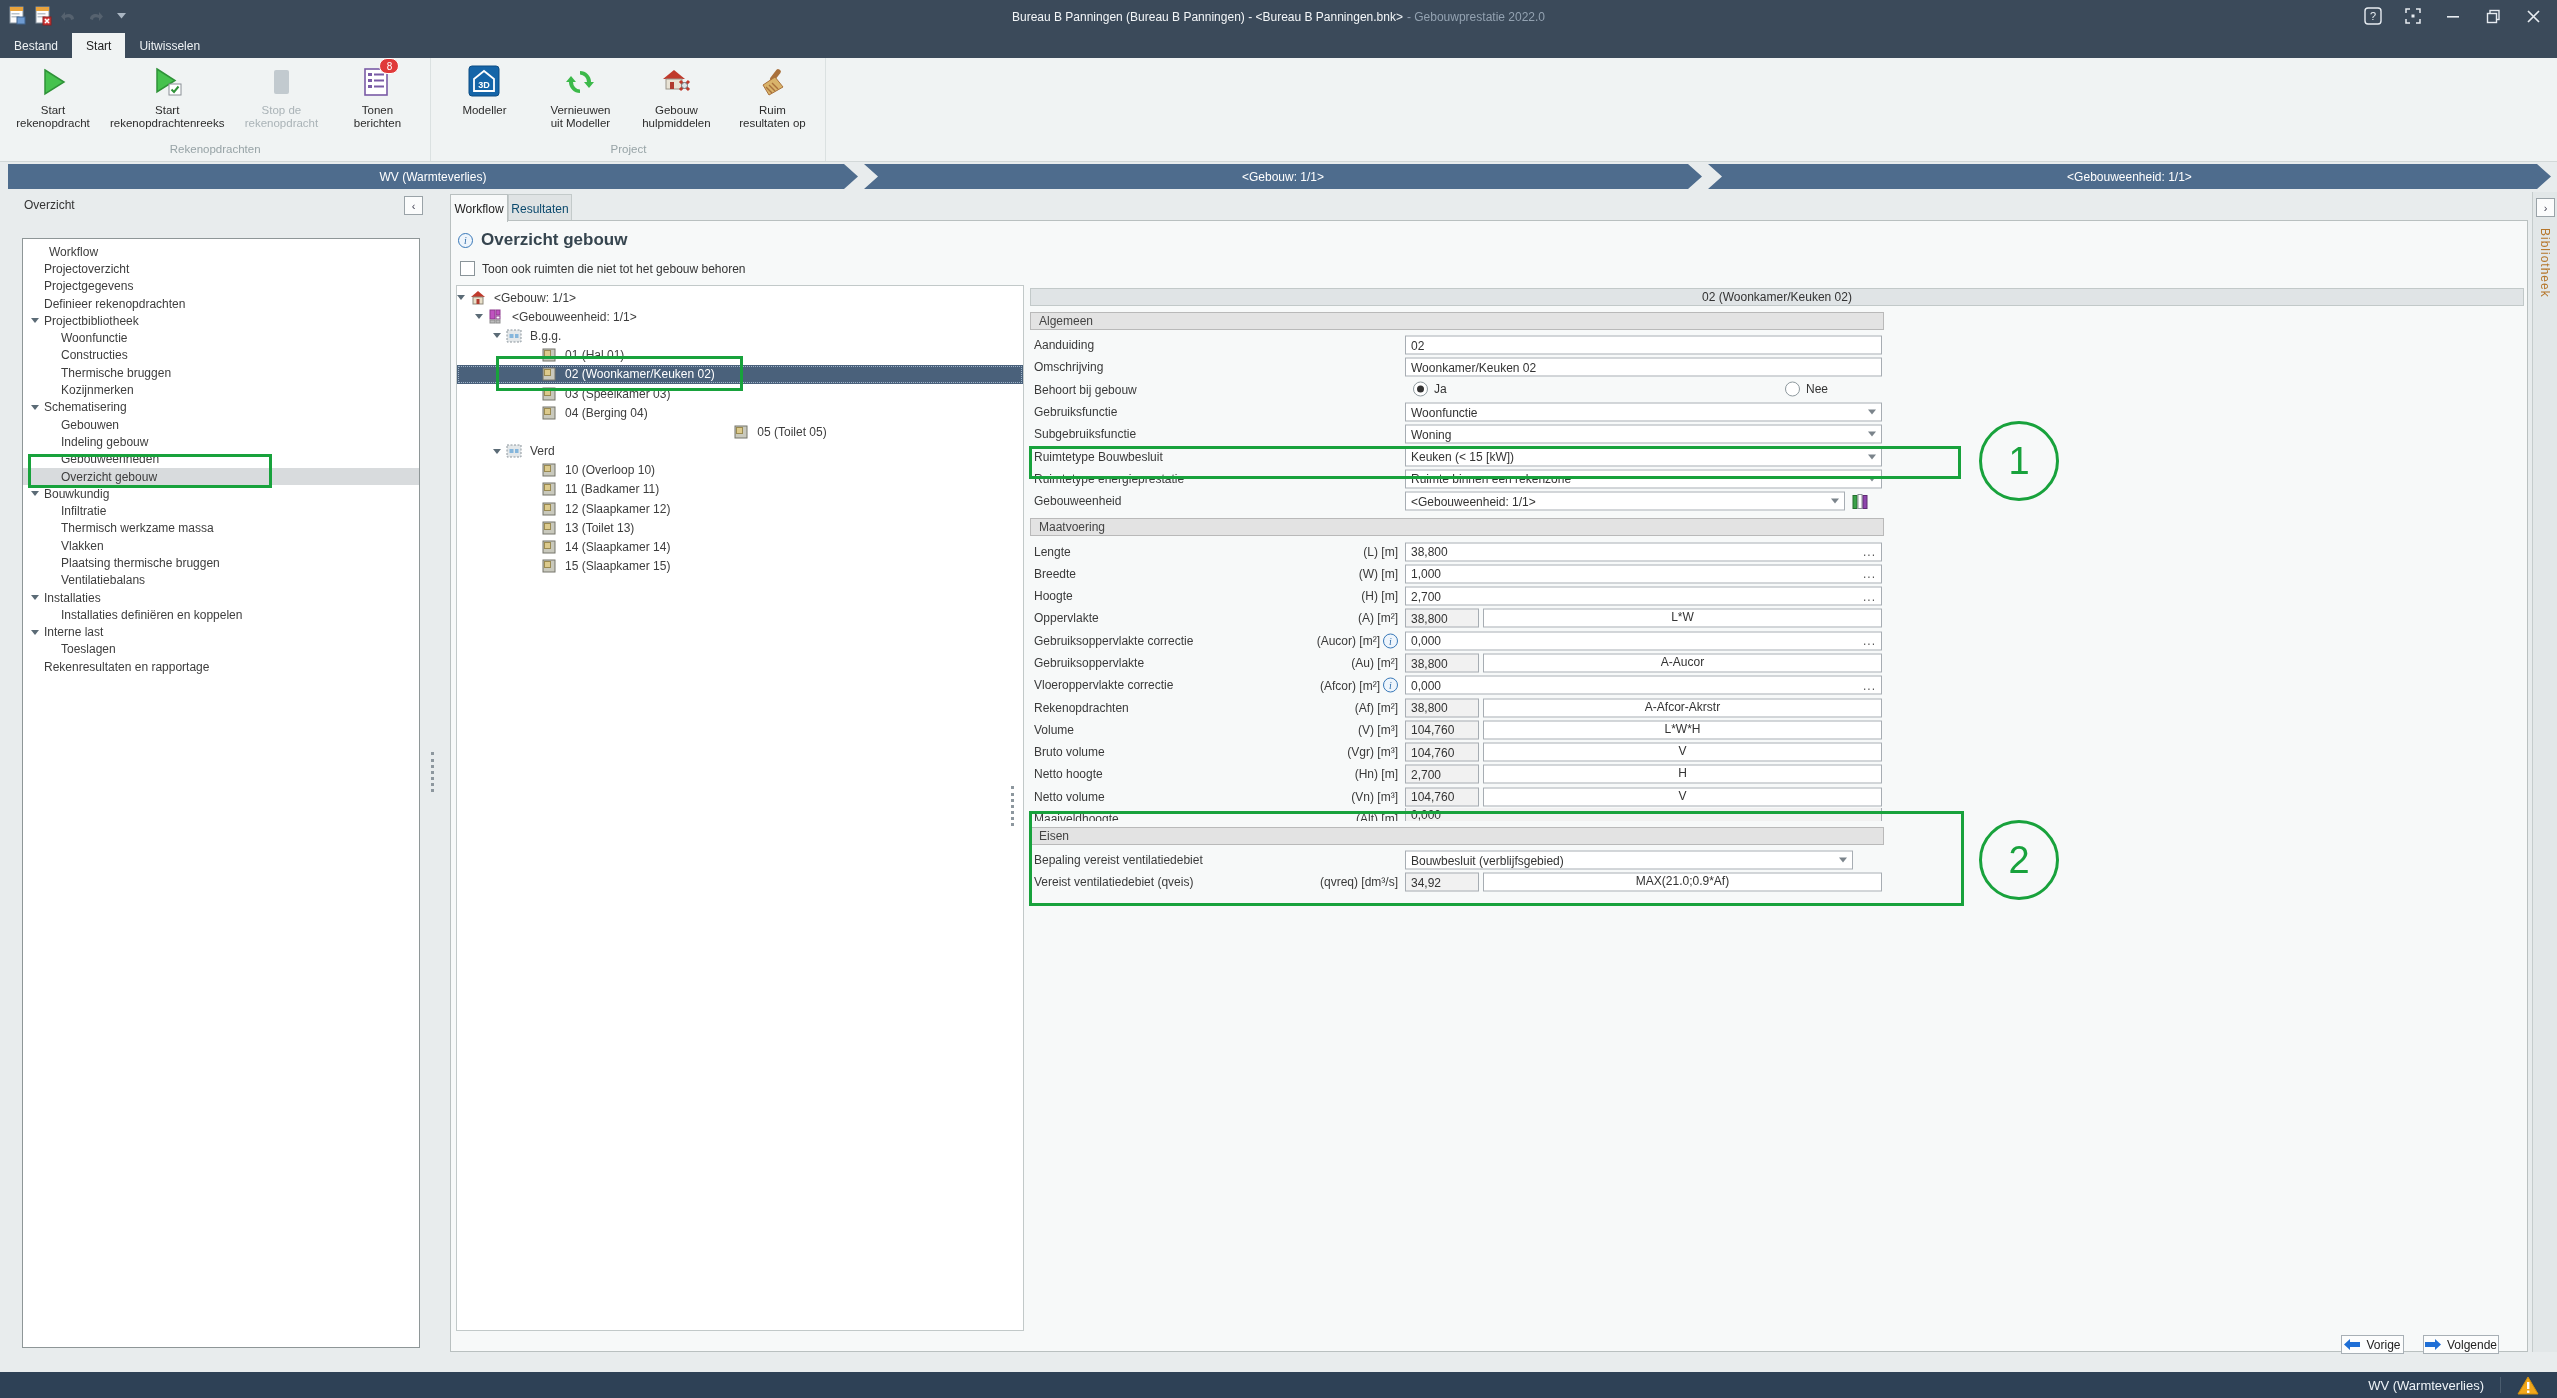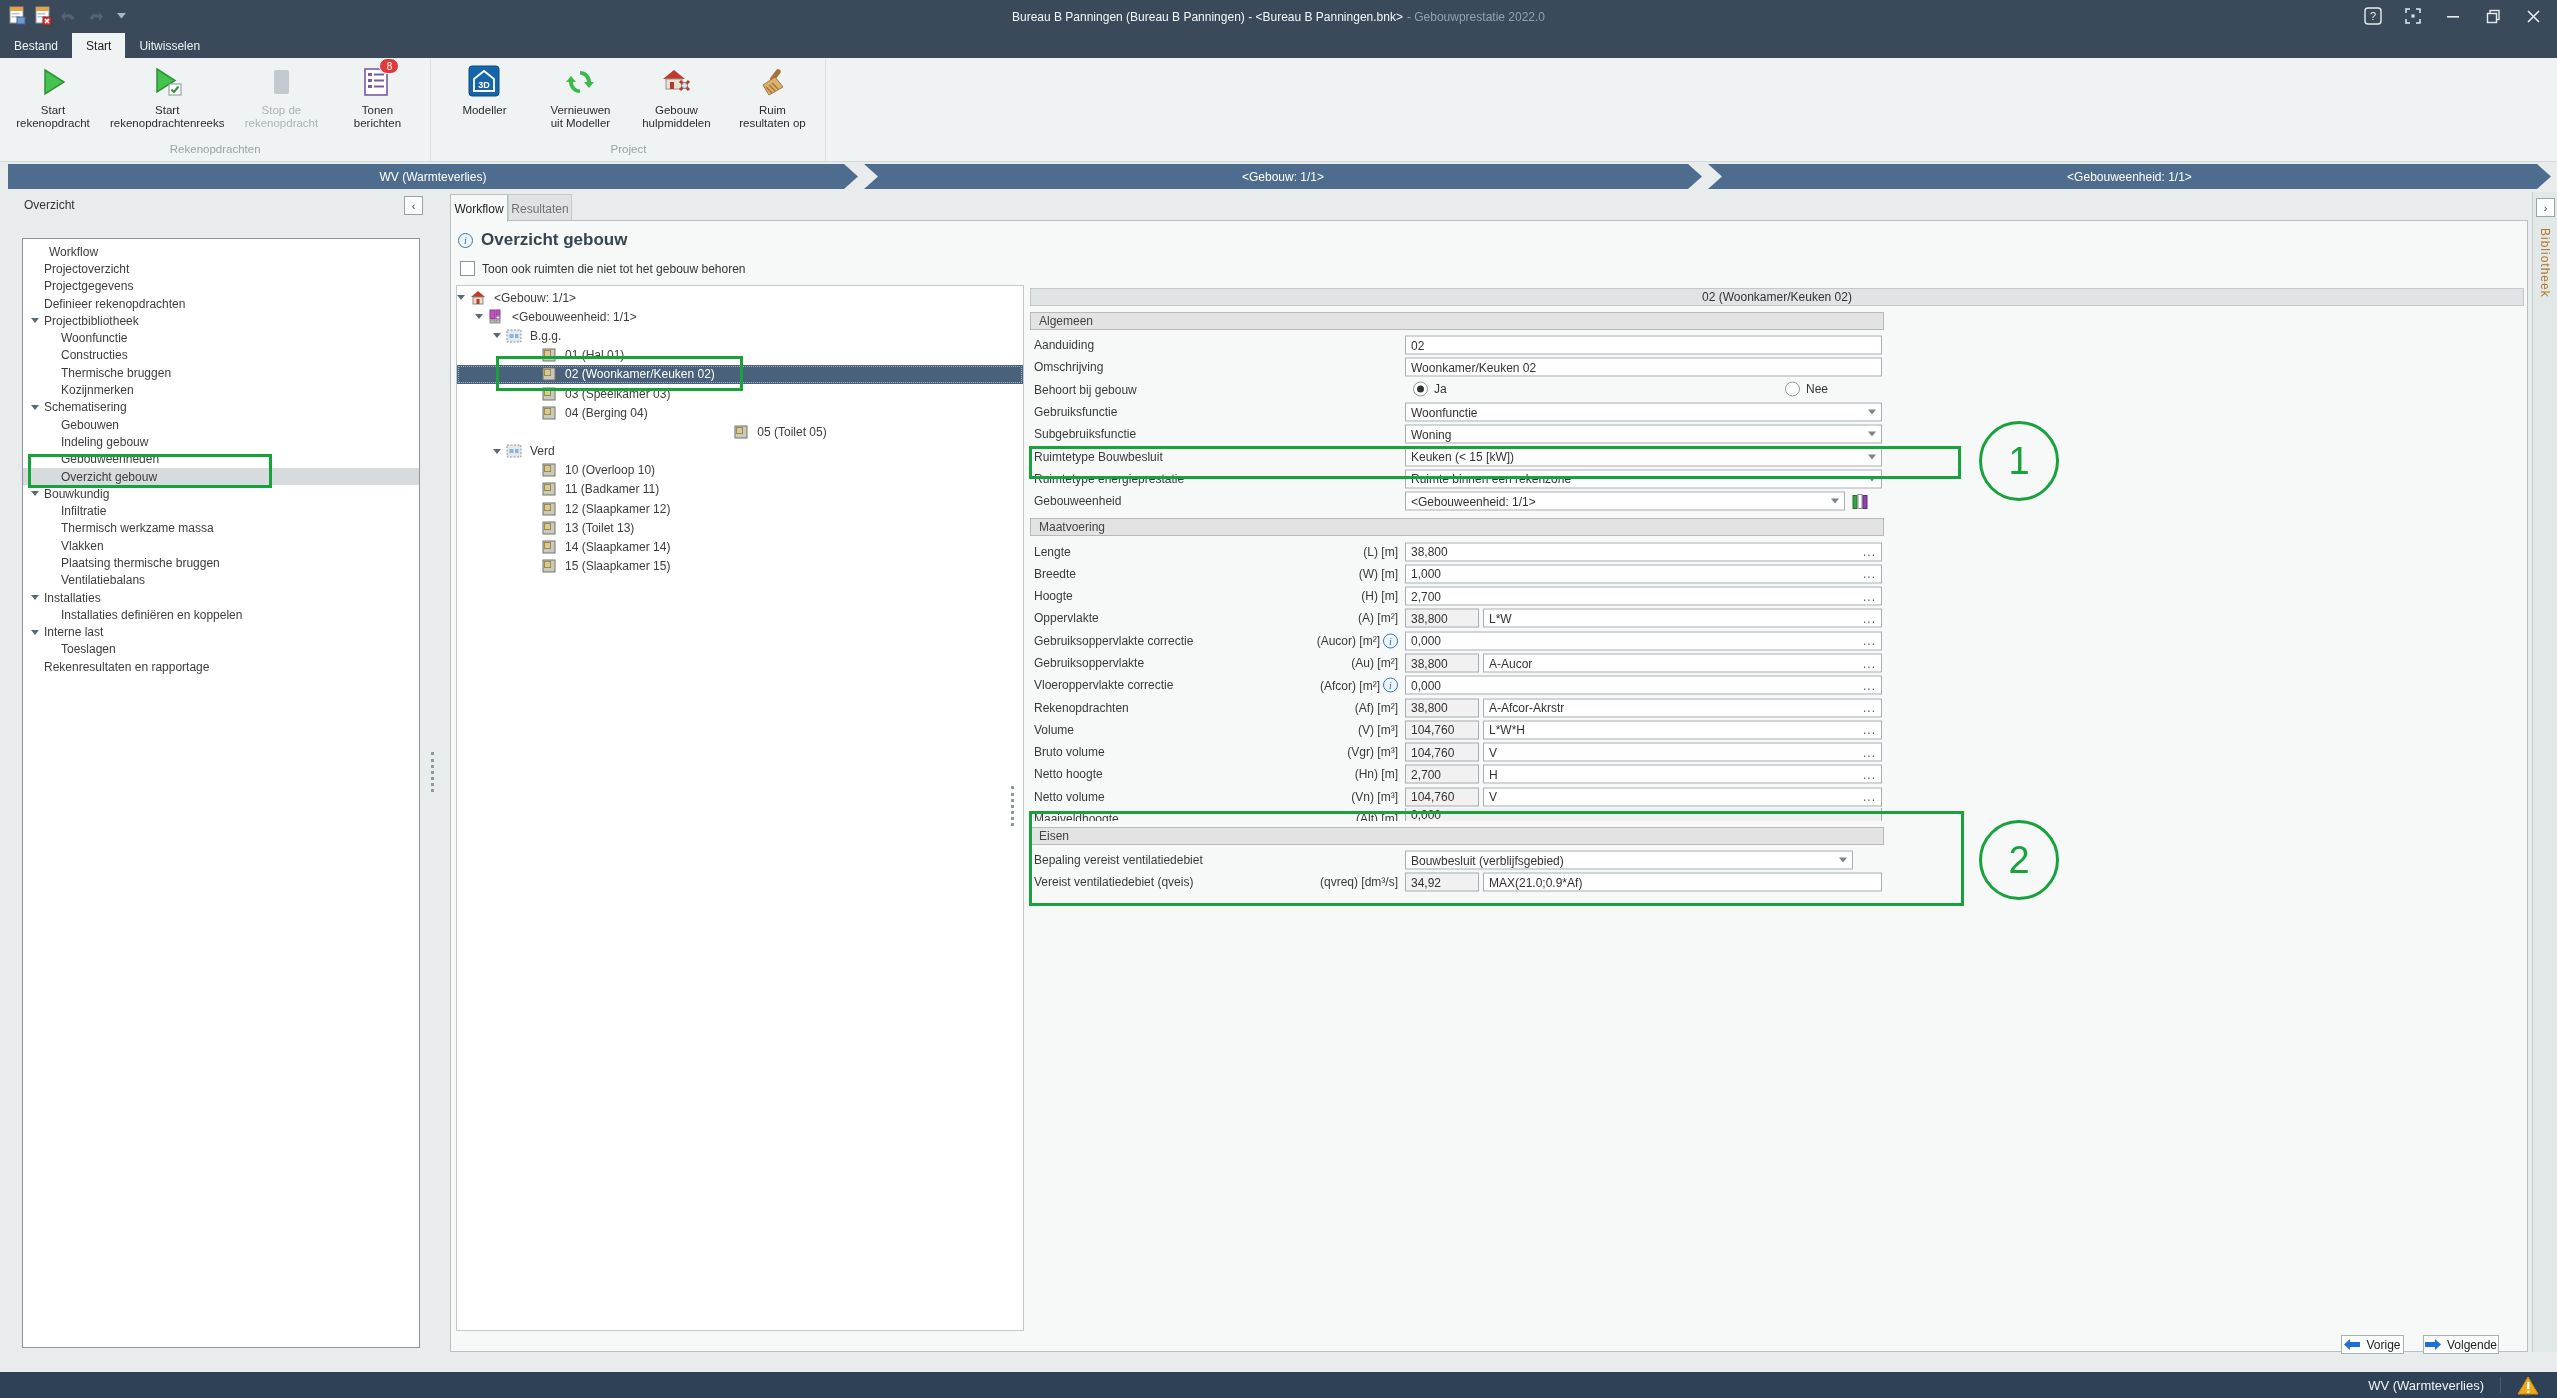"Resultaten" #tab-resultaten { color: #737373 -> #0c4a6e }
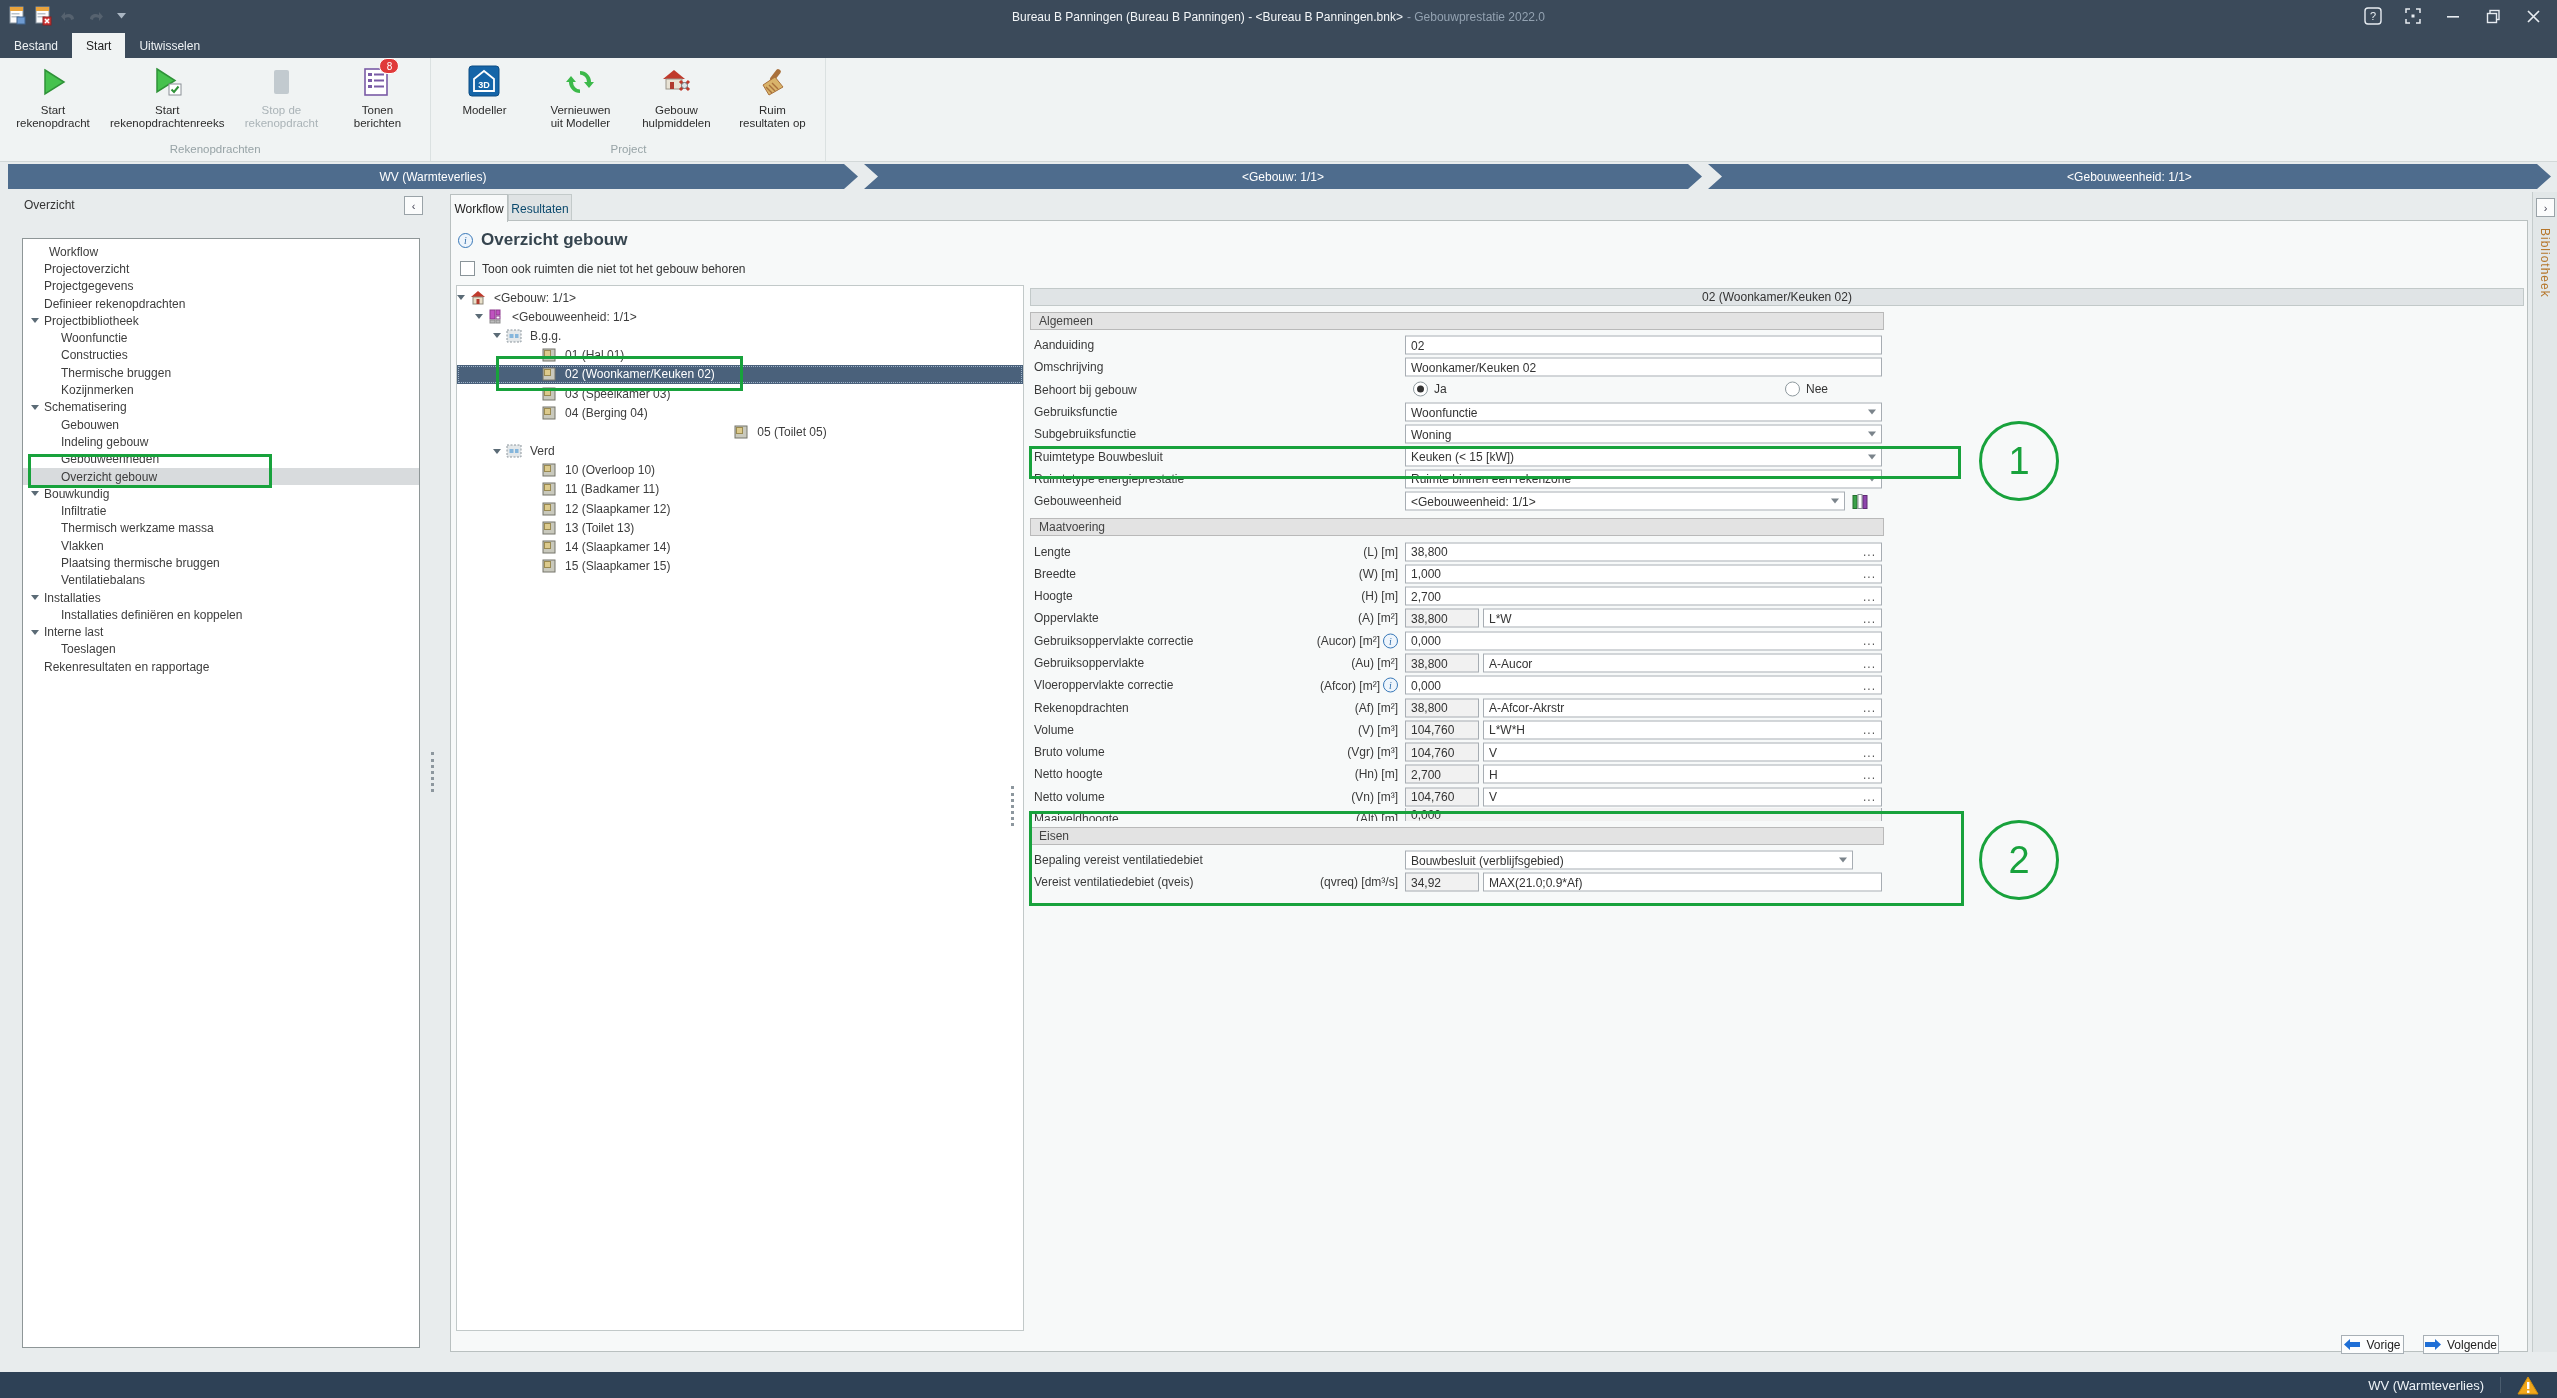"L*W" .cell.formula { flex-direction: none -> column }
